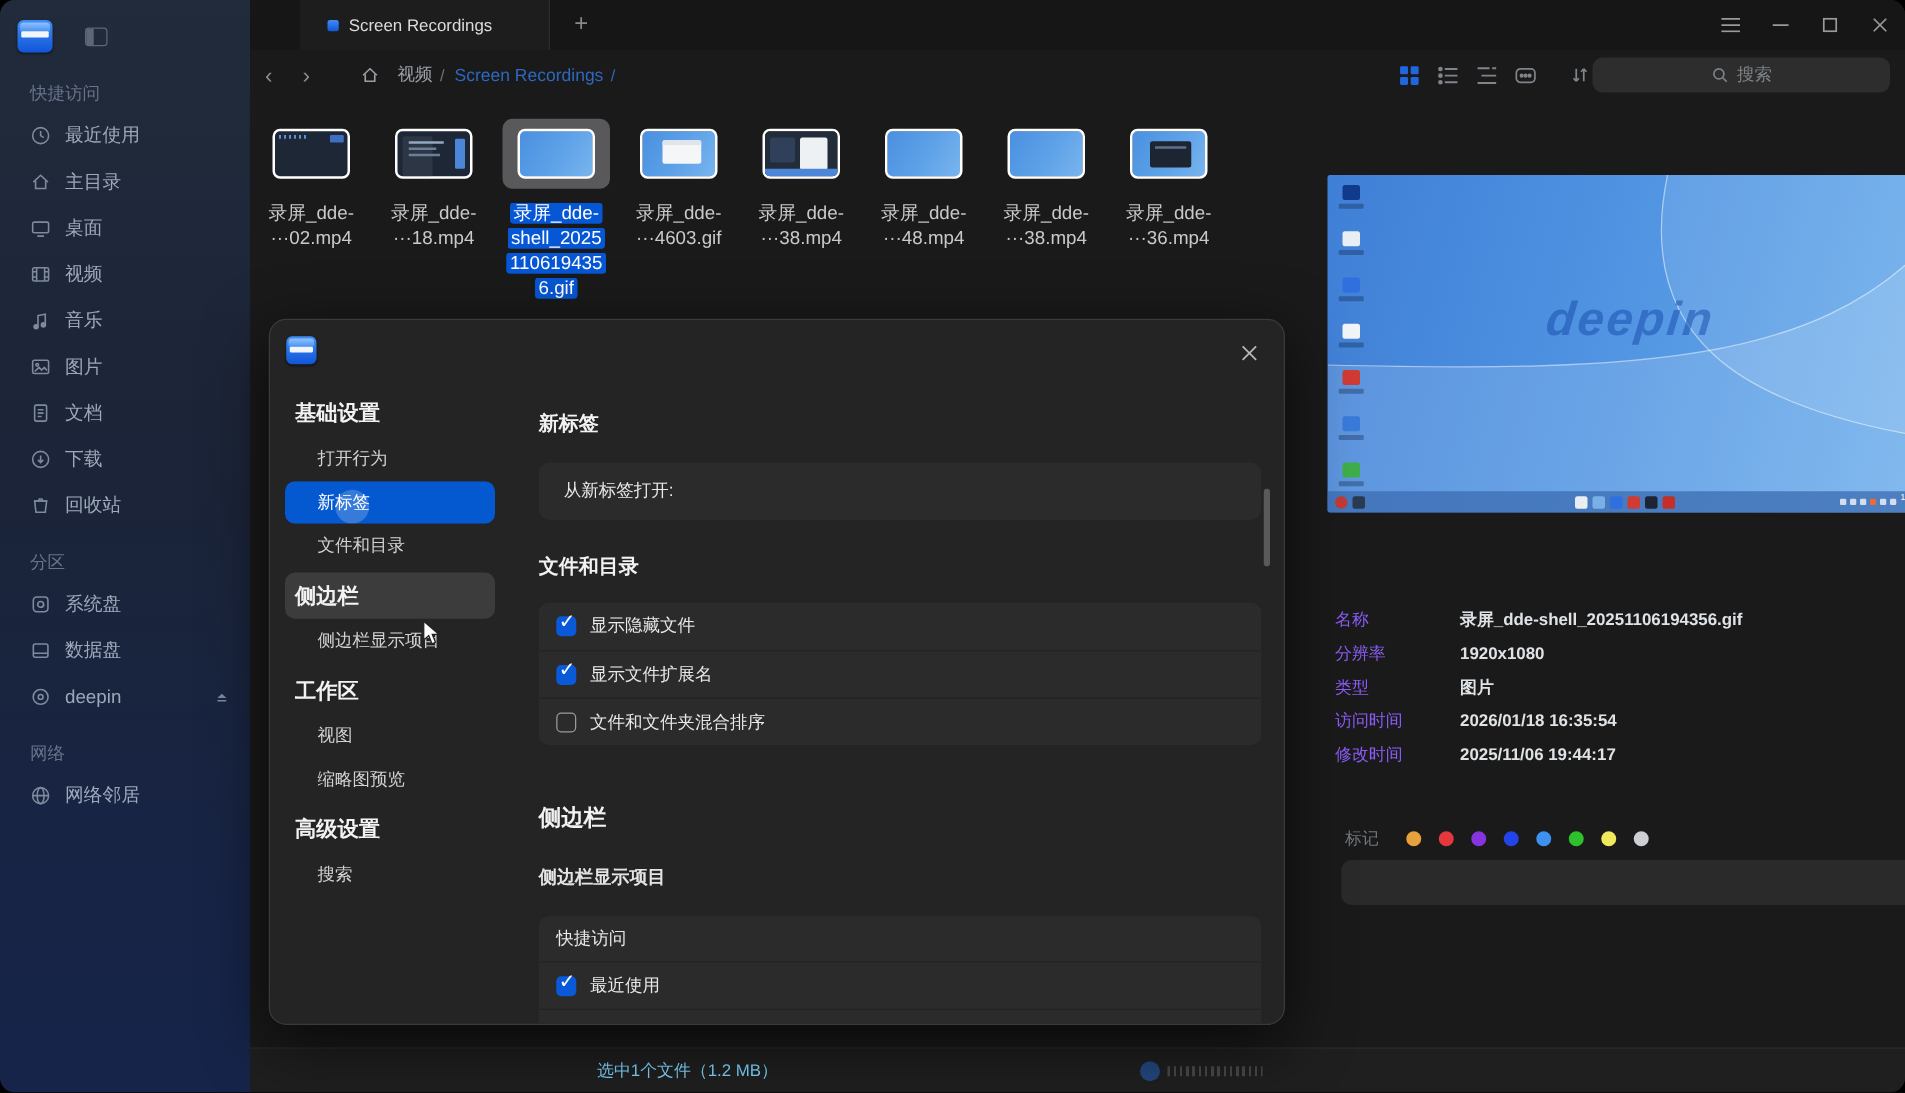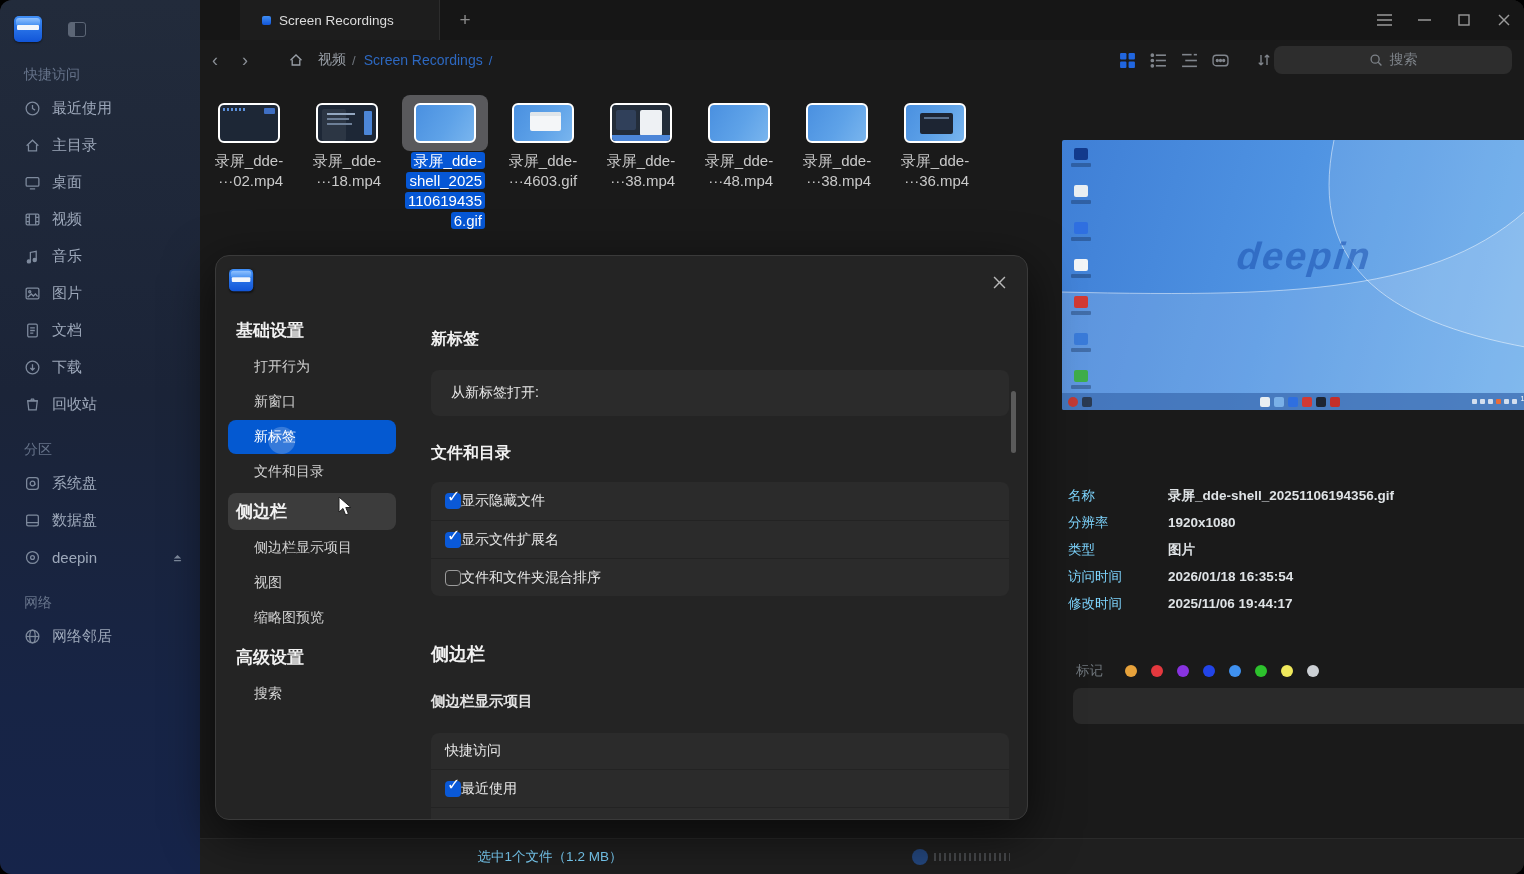"录屏_dde-" .fname { margin-top: none -> 10px; text-align: right -> center }
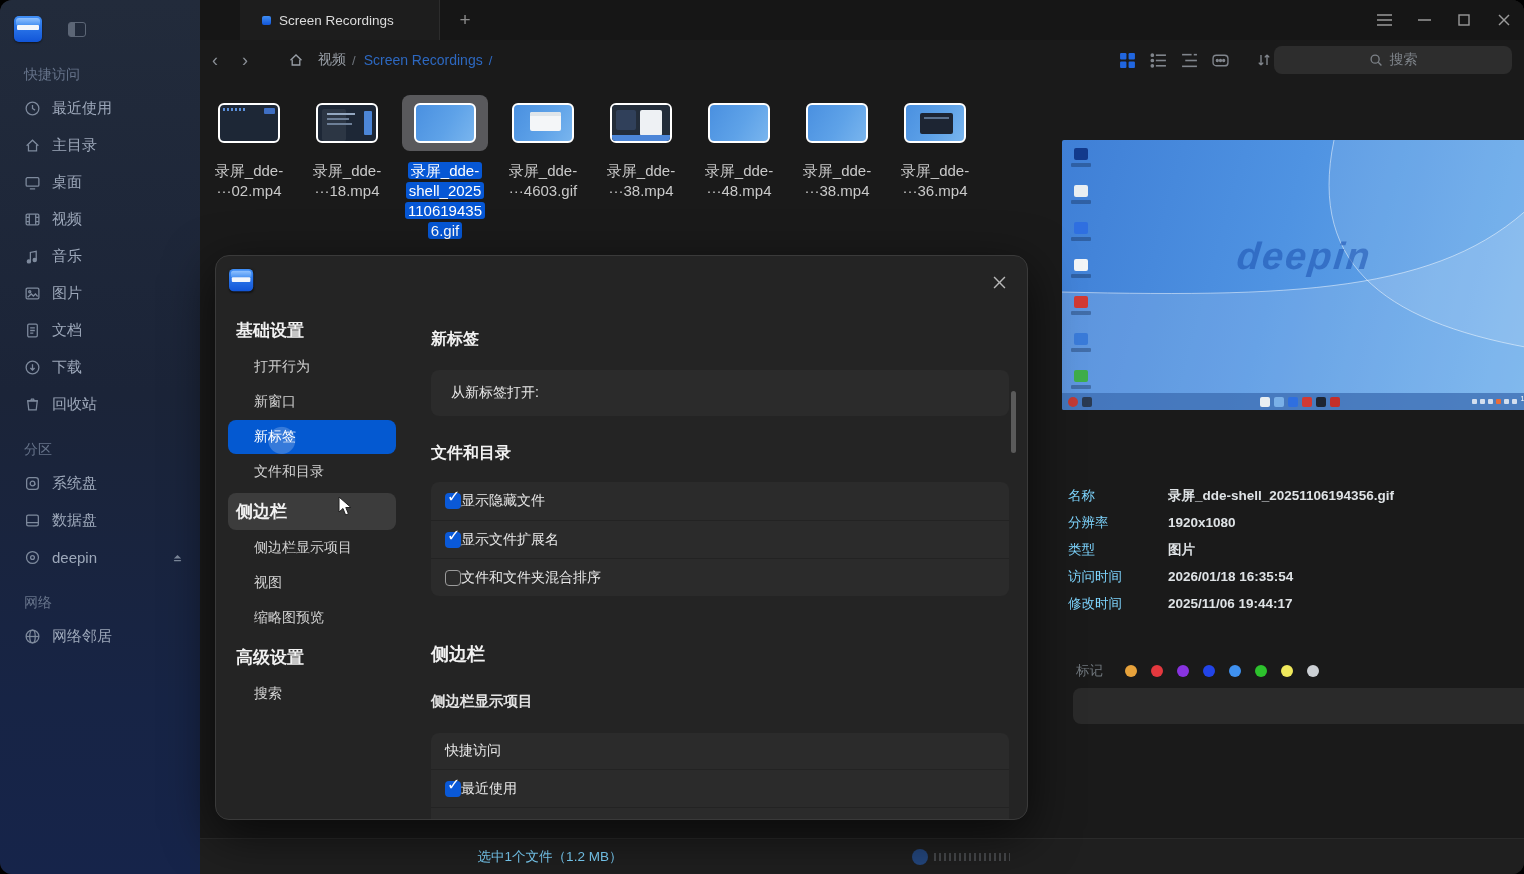"新窗口" div.dnav-item { html: <div>新窗口</div> -> none }
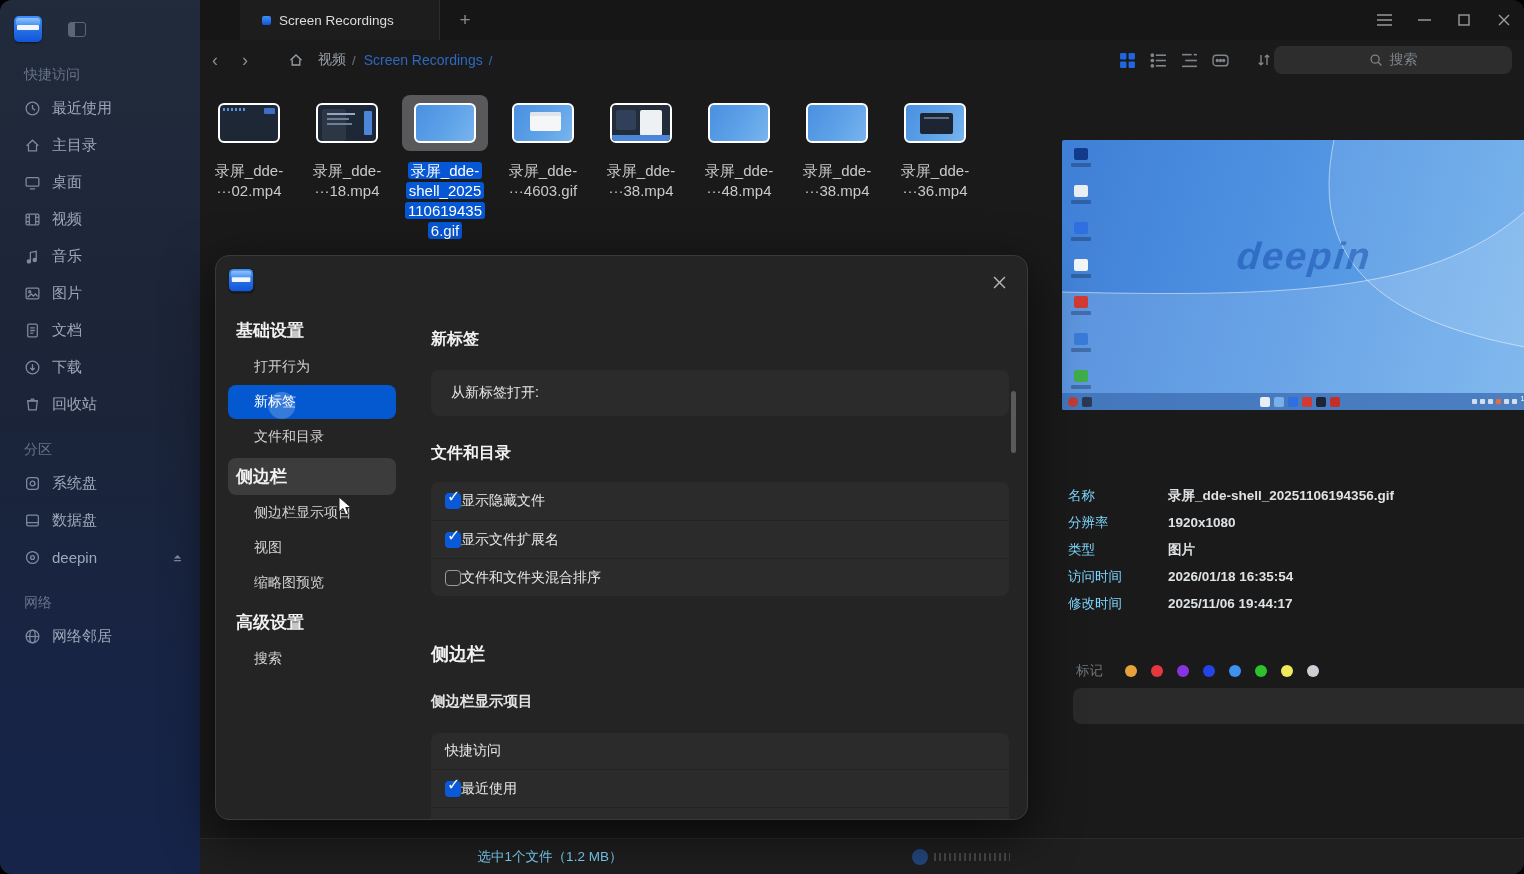"显示隐藏文件" .check-row { gap: none -> 11px }
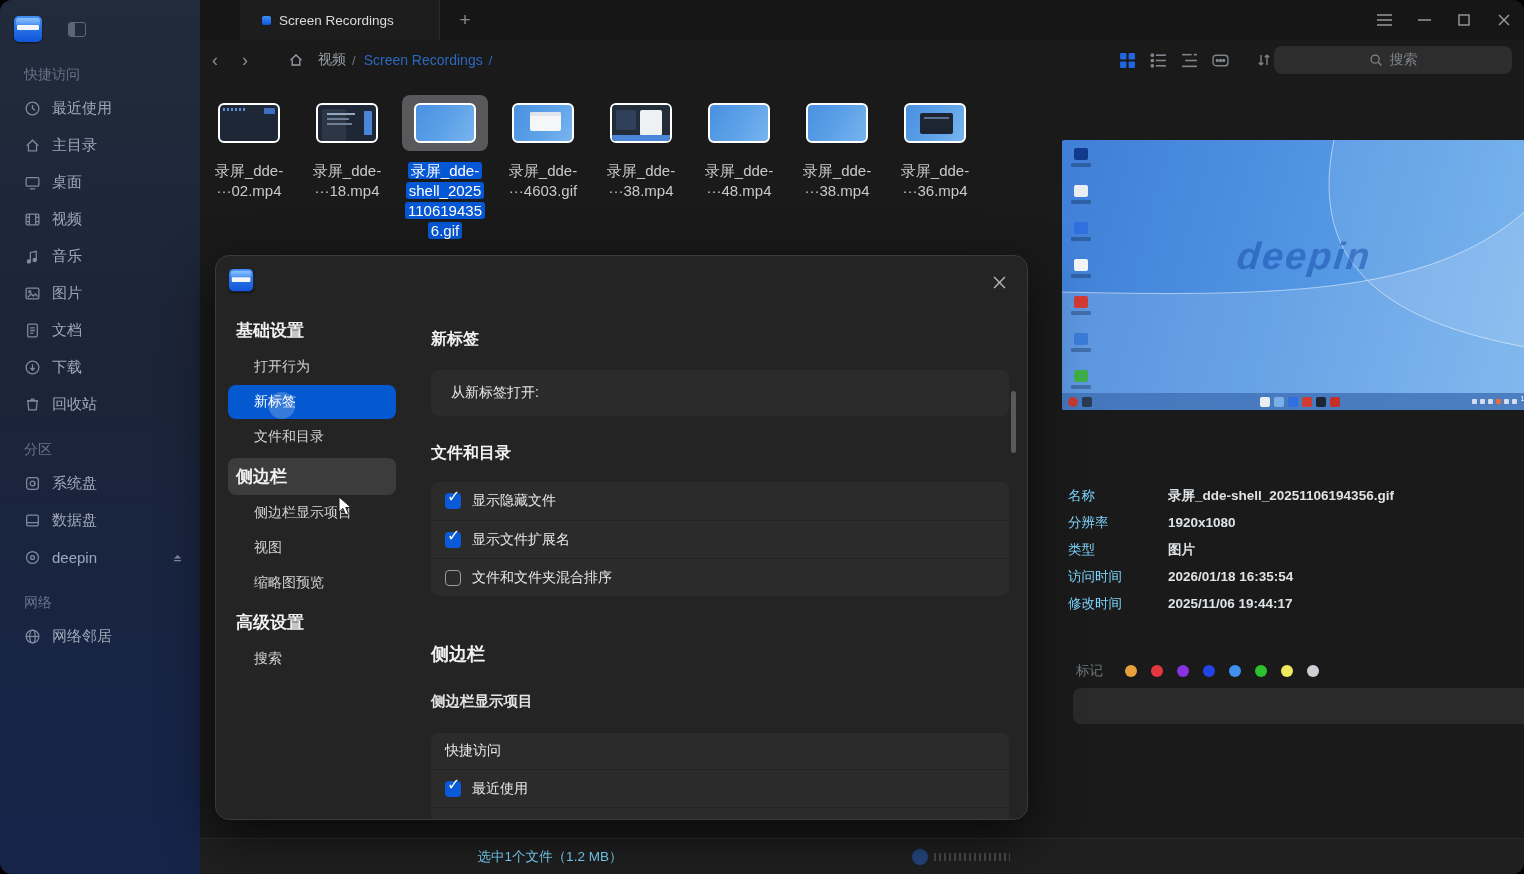"名称" .dlab { color: #7dd3fc -> #8b5cf6 }
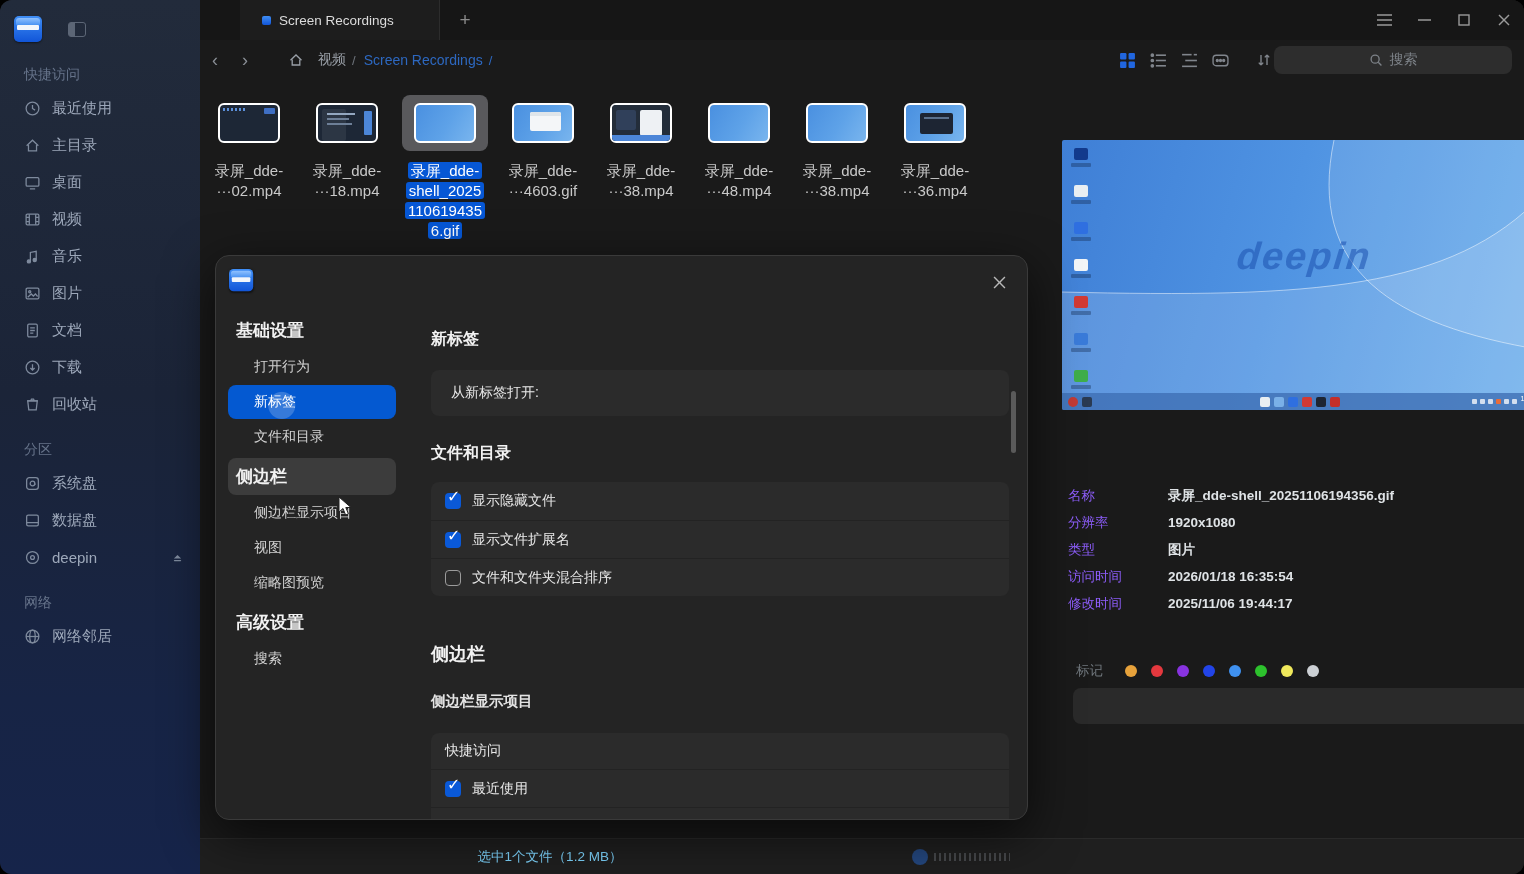"工作区" div.dnav-header { html: none -> <div>工作区</div> }
